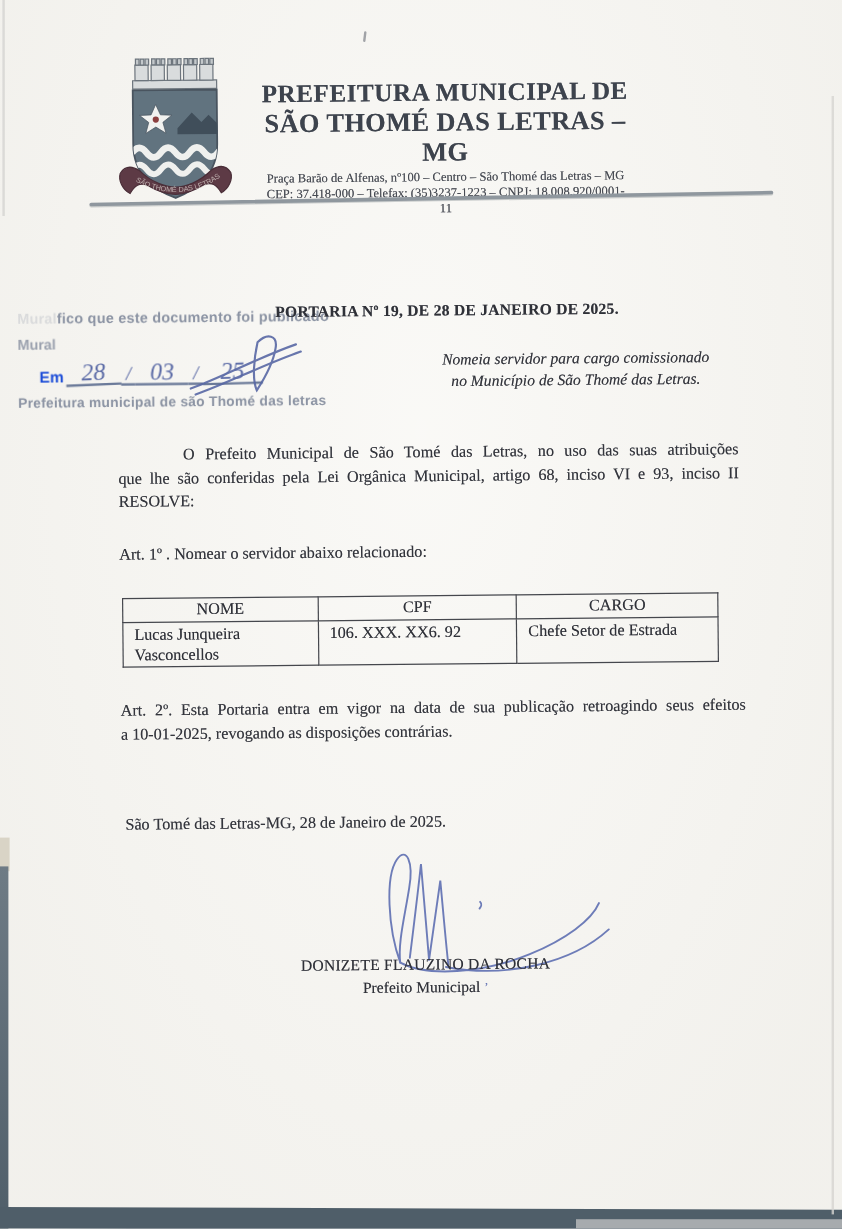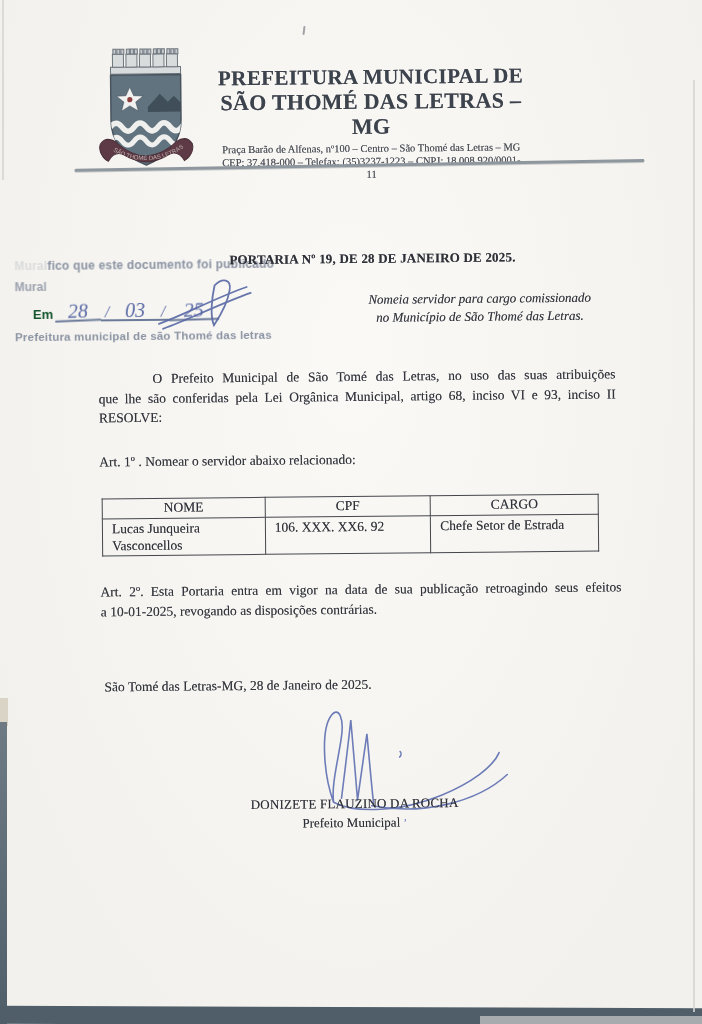"Em" .em-lbl { color: #14532d -> #1d4ed8 }
